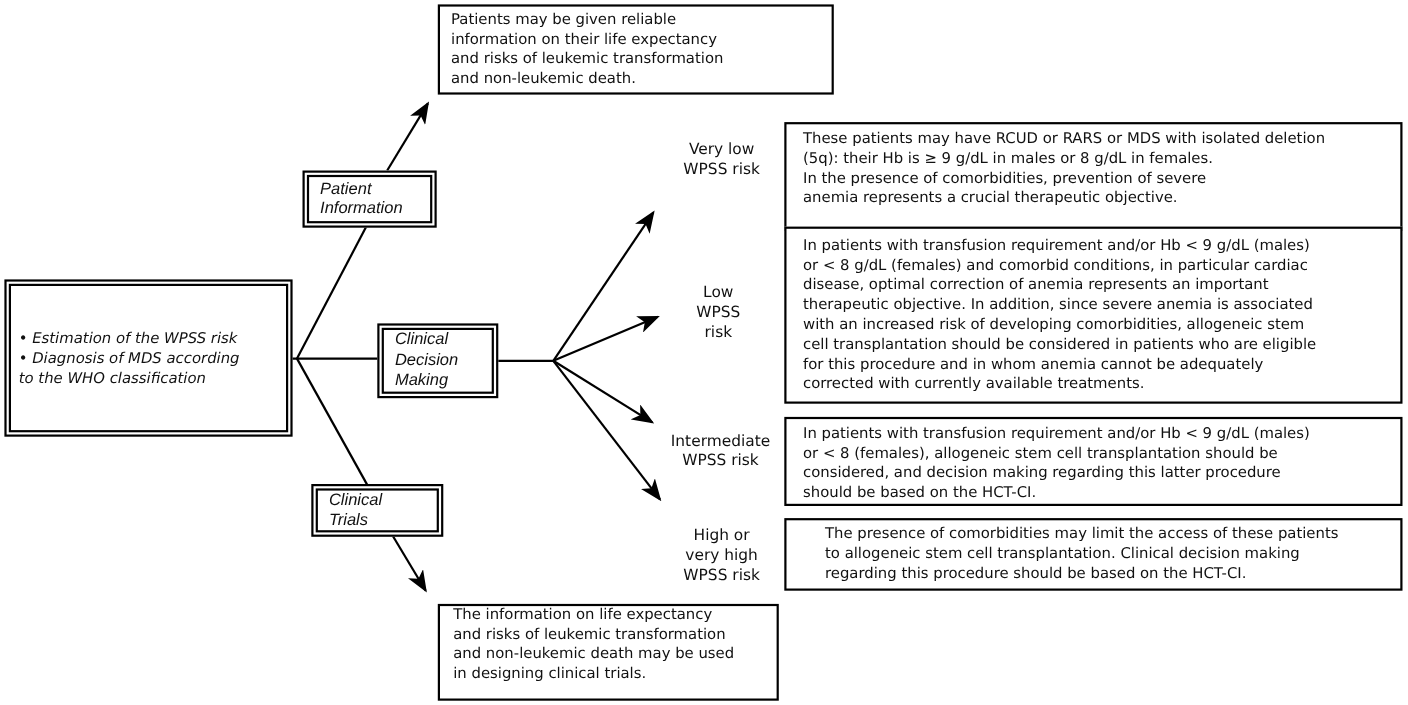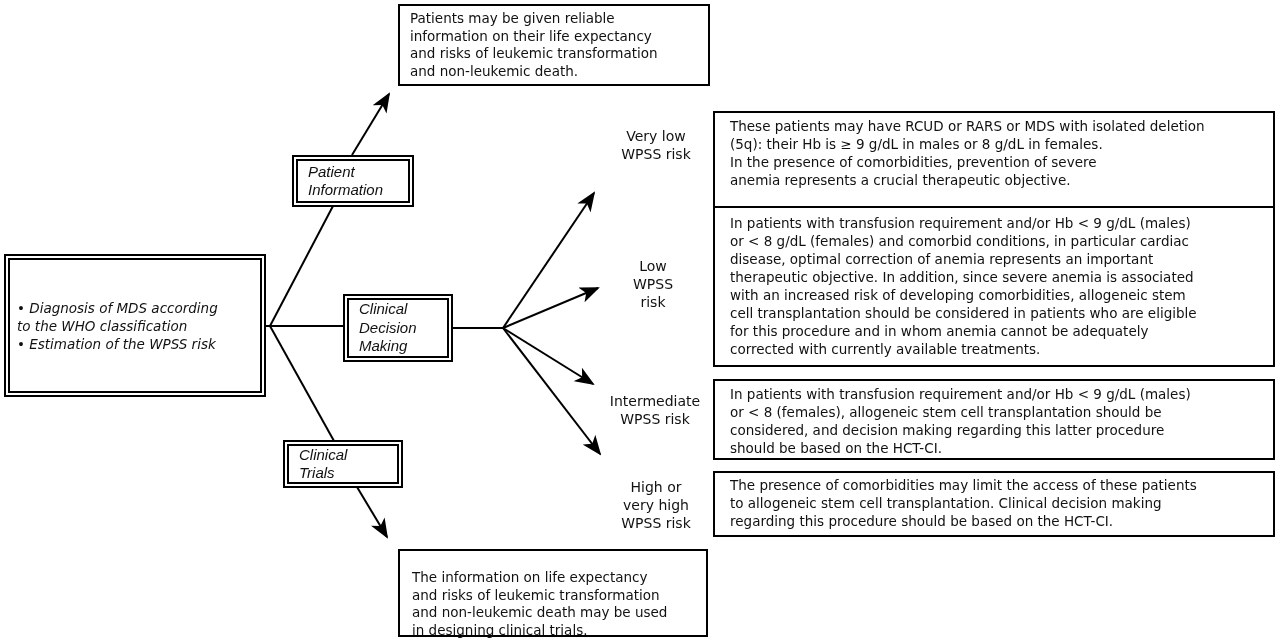"Patients may be given reliable" div.sbox { width: 312px -> 360px }
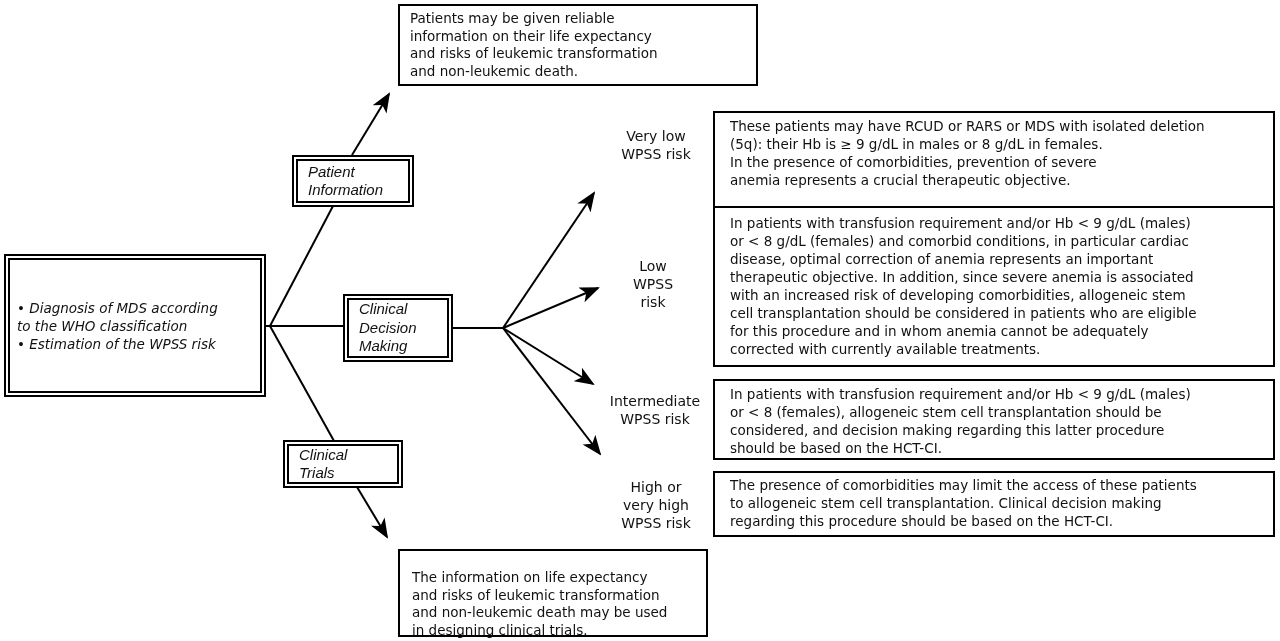"Patient" div.dbox { left: 292px -> 275px }
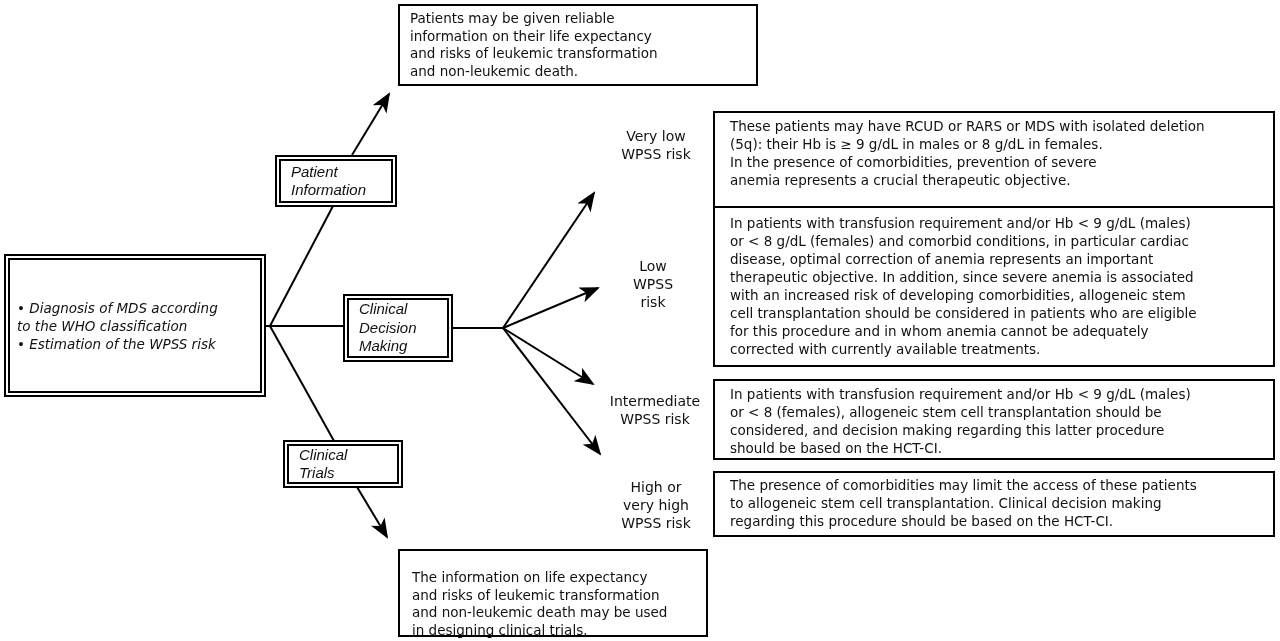"• Diagnosis of MDS according" div { order: before "• Estimation of the WPSS" -> after "• Estimation of the WPSS" }
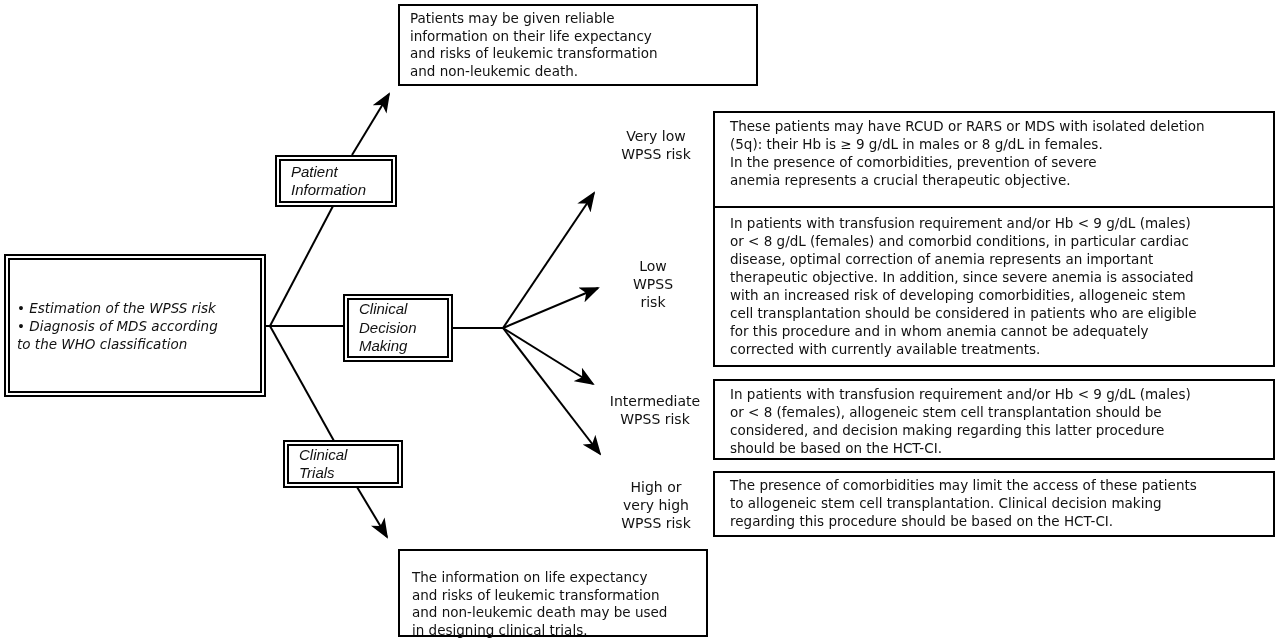"The presence of comorbidities may" div.ptext { margin-left: none -> 20px }
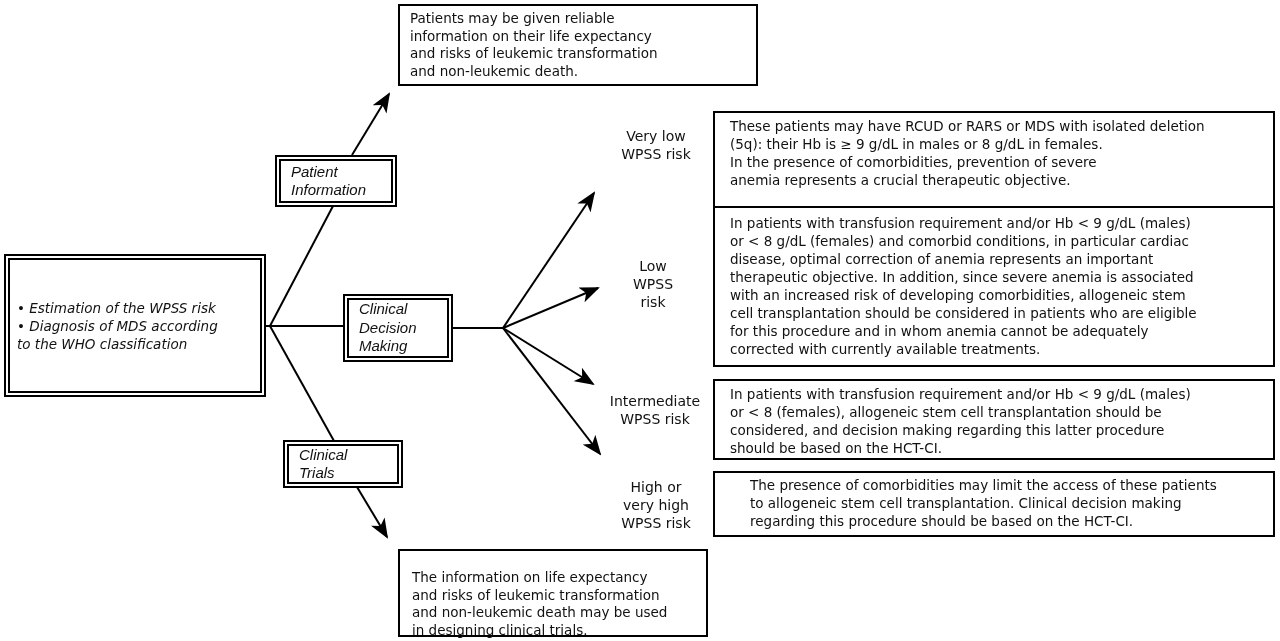"The information on life expectancy" div.ptext { padding-top: 18px -> 0 }
